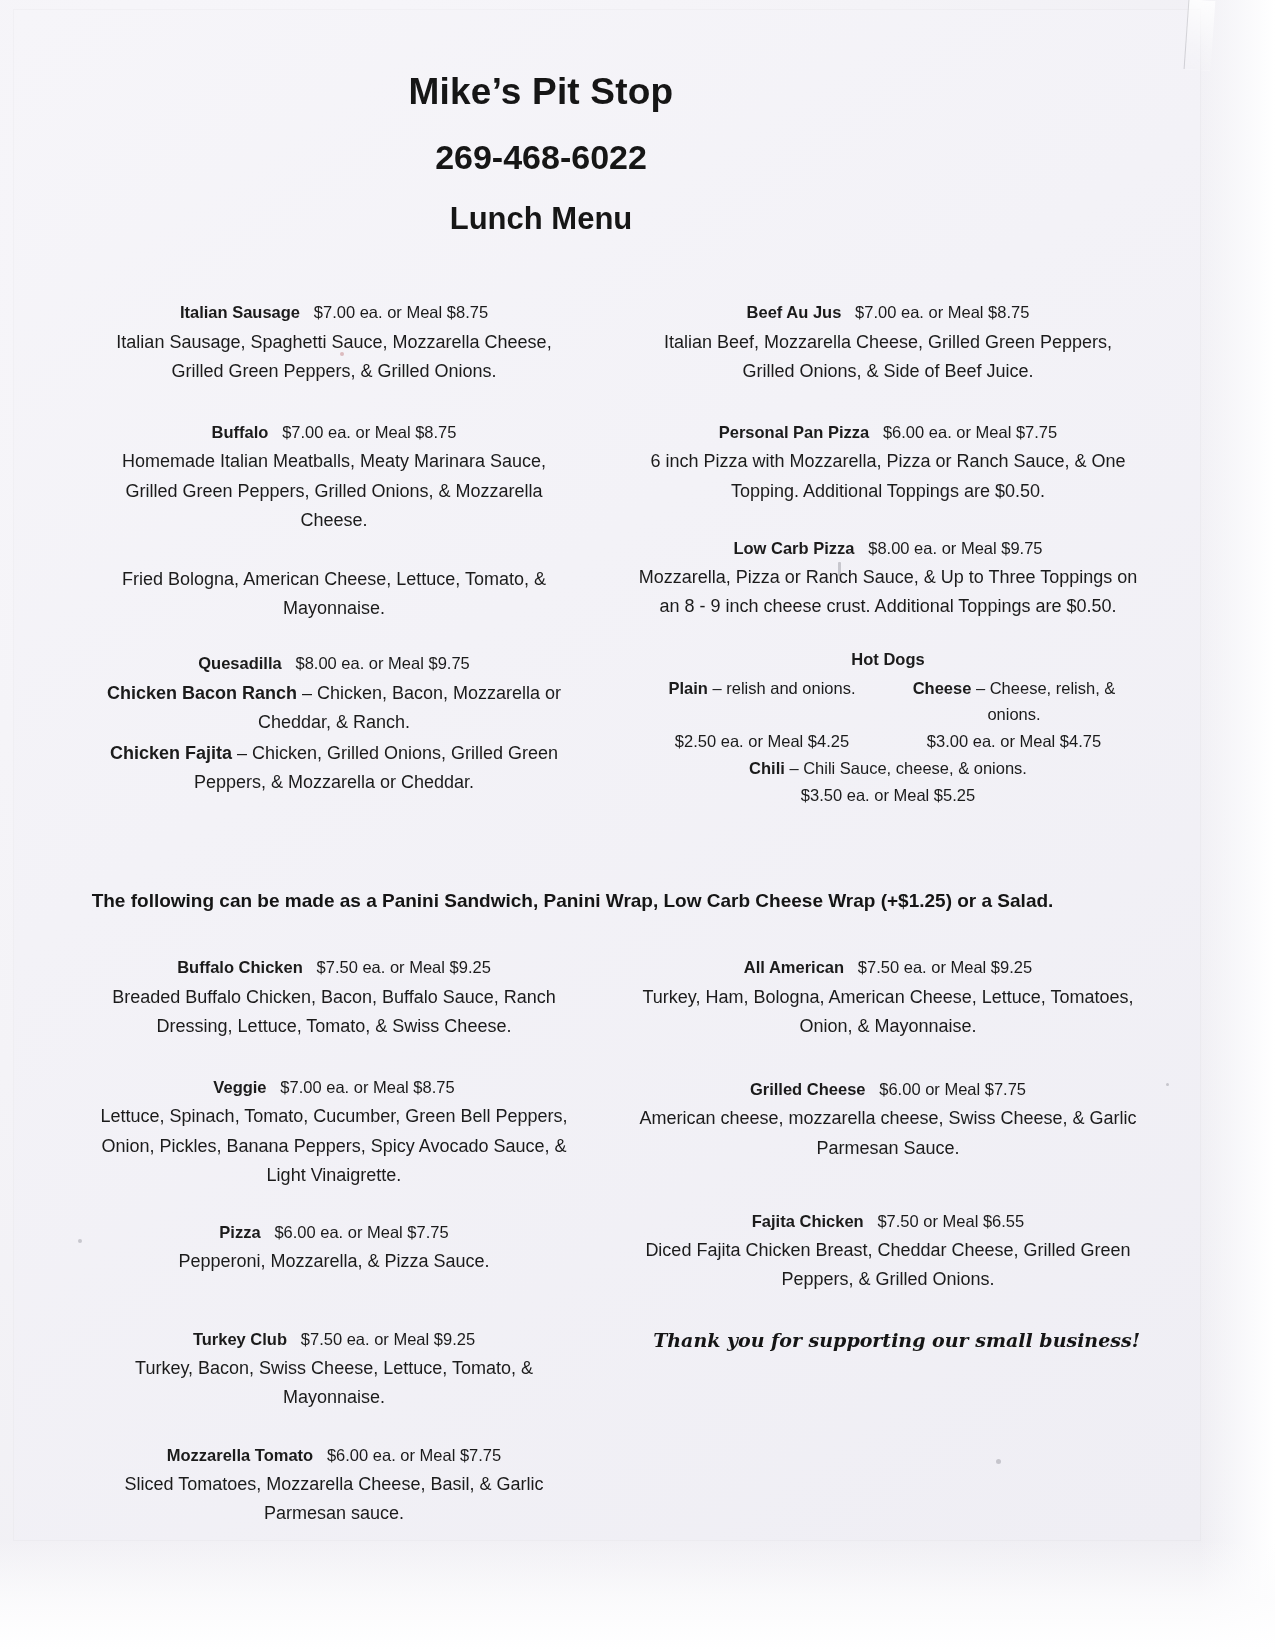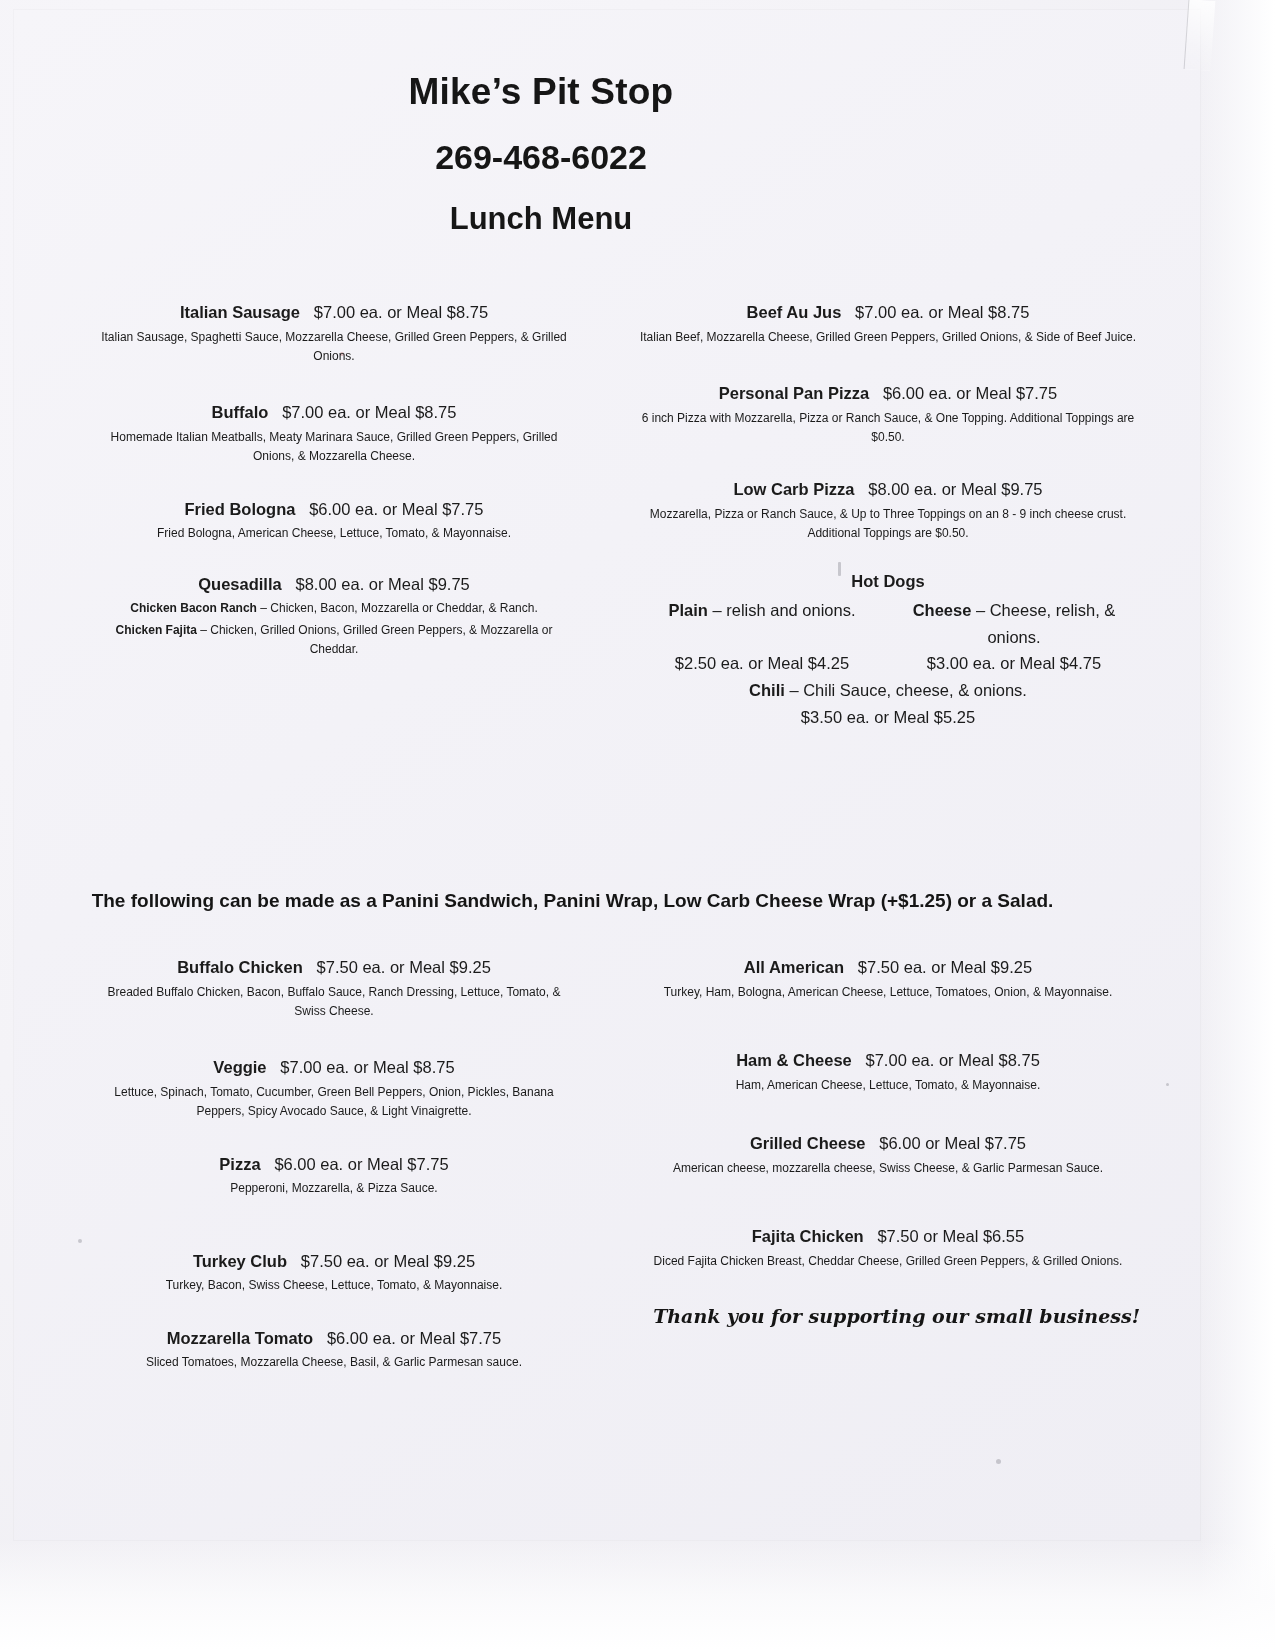"Italian Sausage, Spaghetti Sauce," .item .desc { font-size: 12px -> 18px }
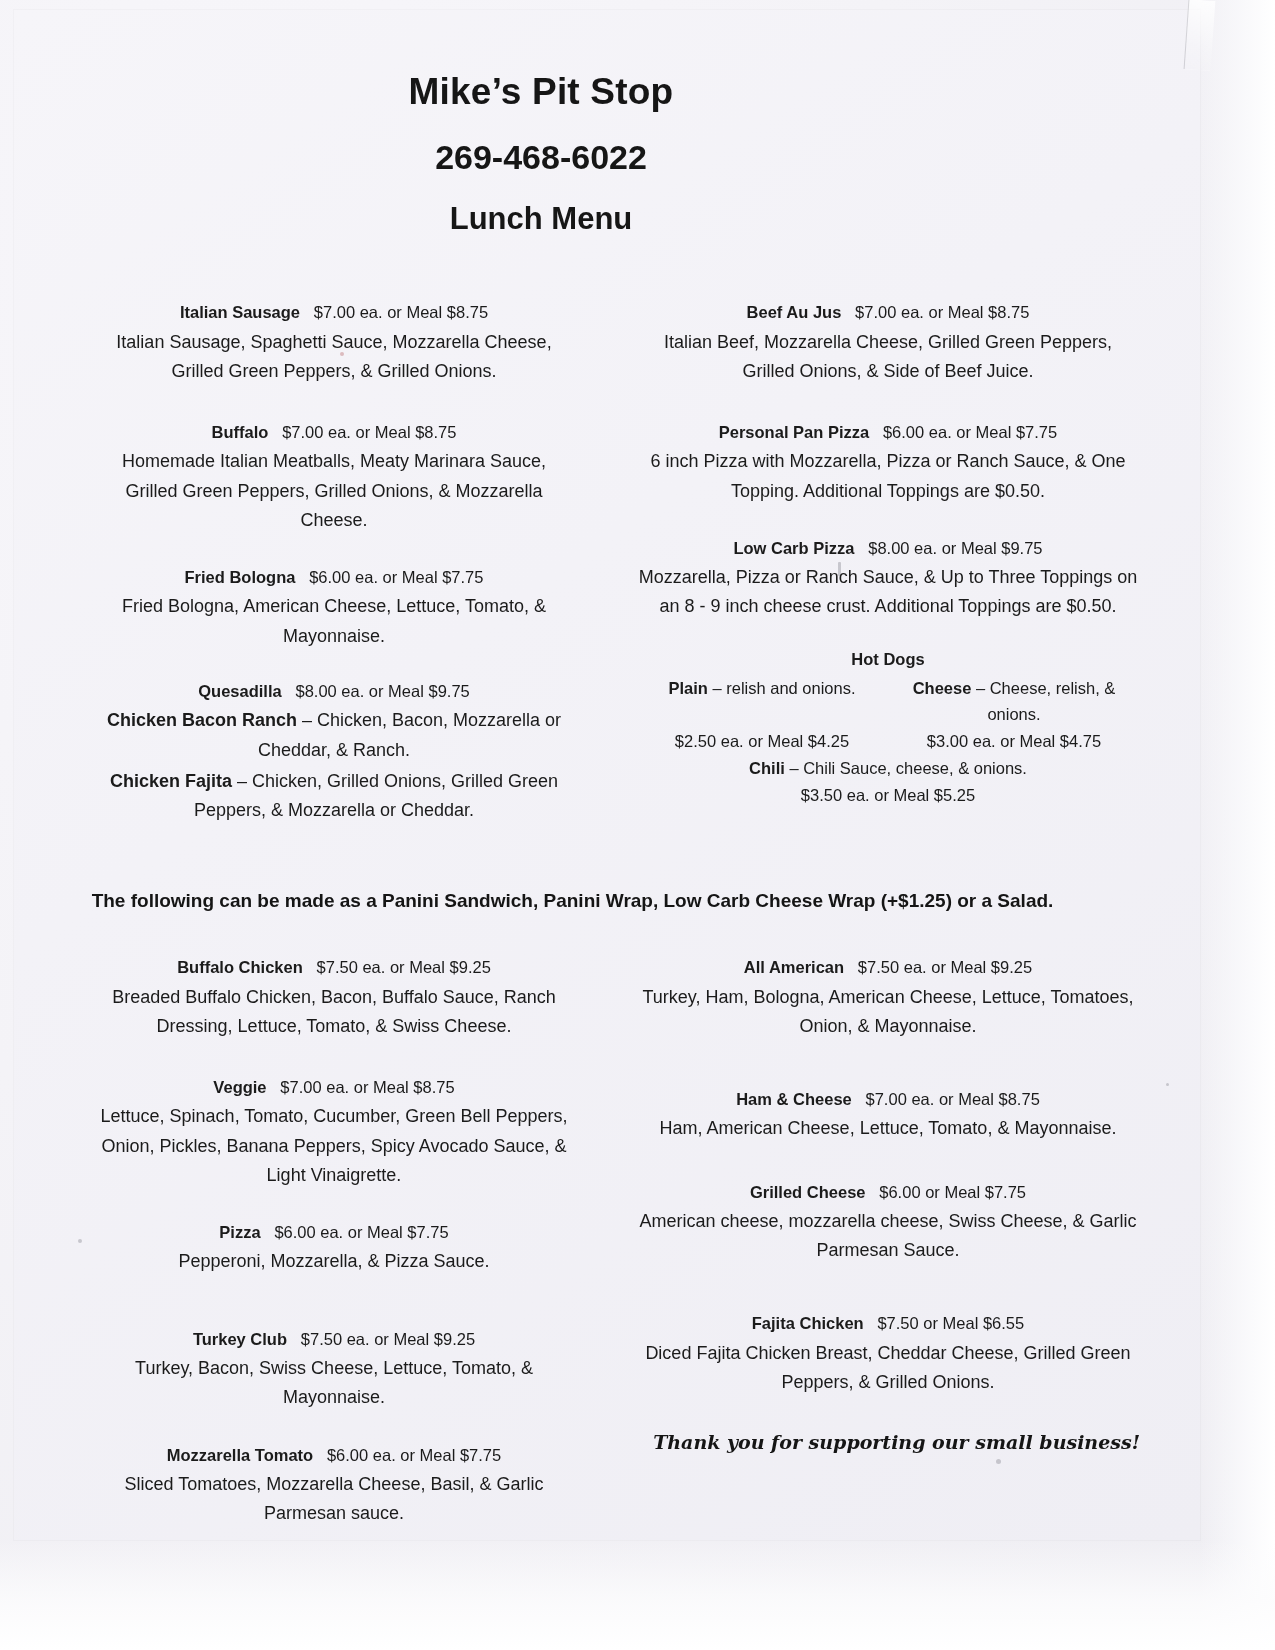"Fried Bologna $6.00 ea. or" div.name-line { html: <div> <span>Fried Bologna</span> &nbsp;&nbsp;<span>$6.00 ea. or Meal $7.75</span> </div> -> none }
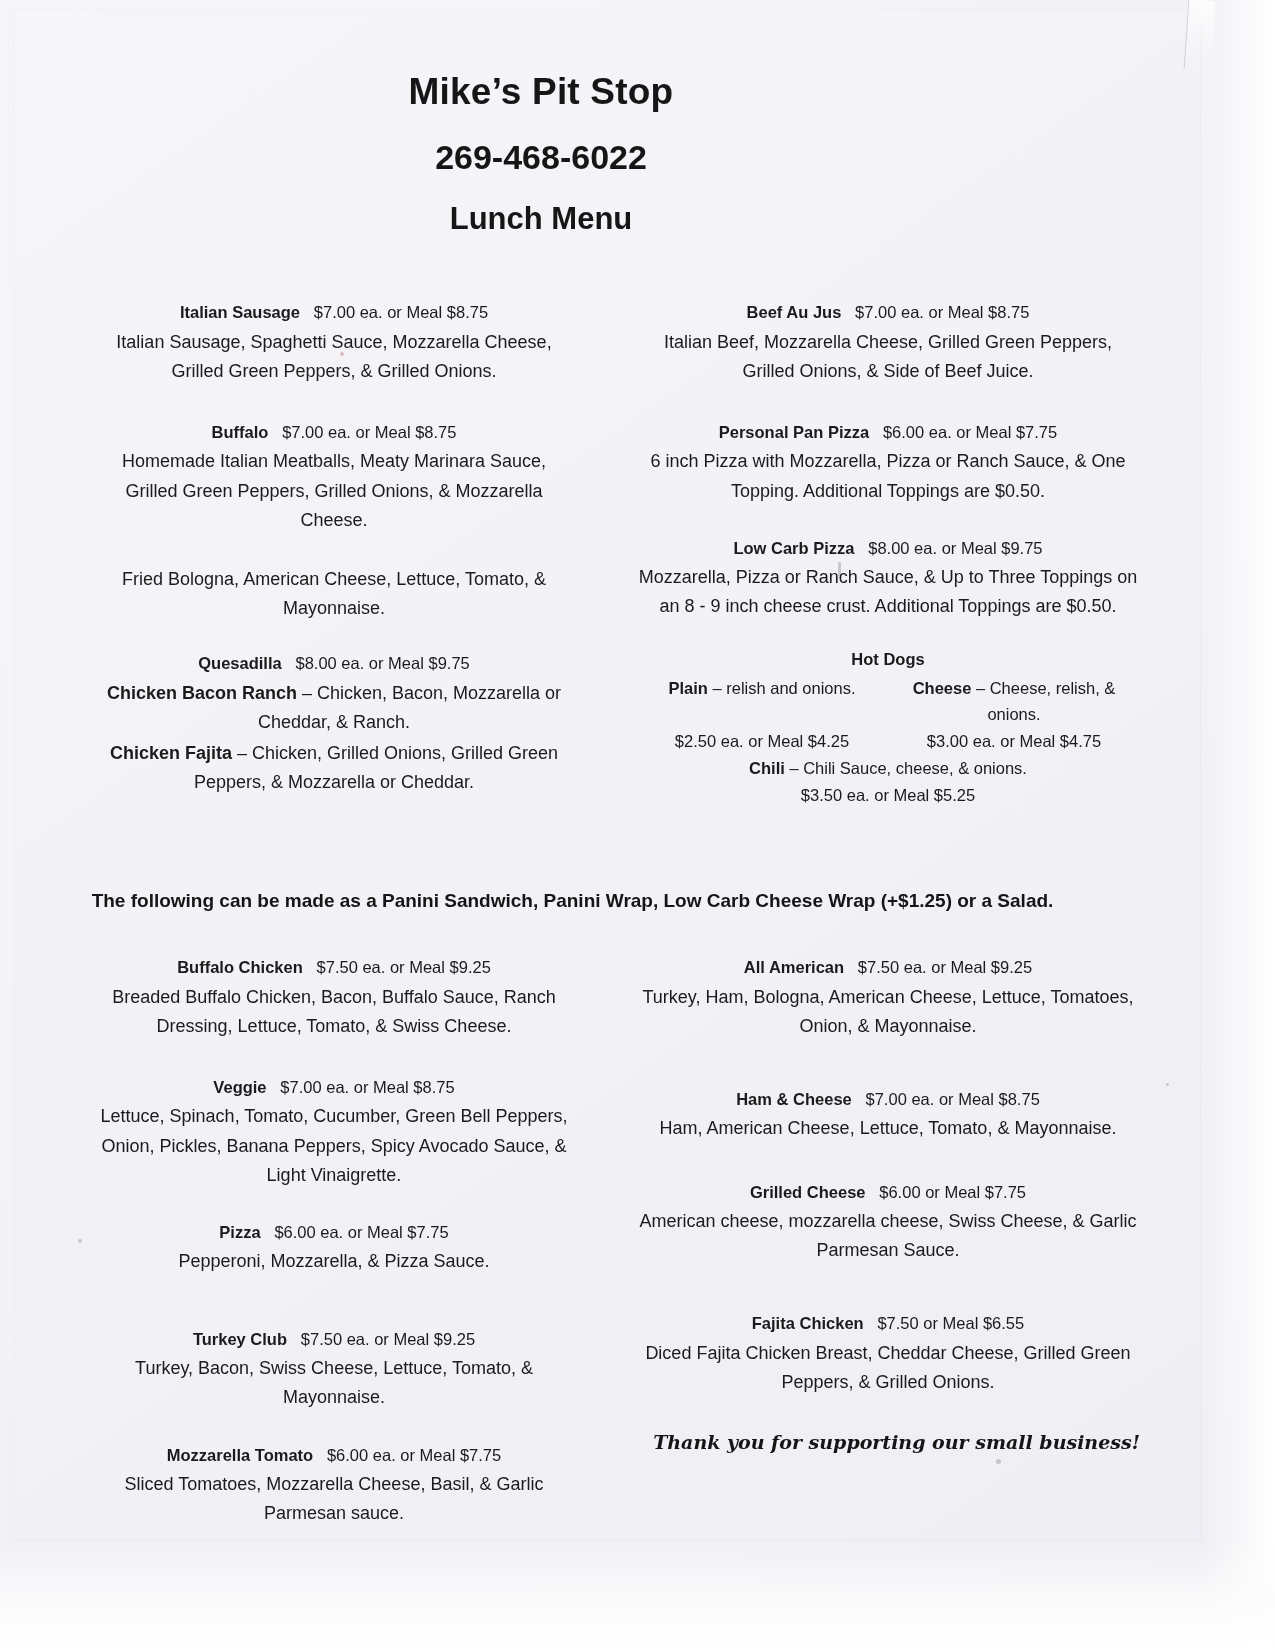"Ham & Cheese $7.00 ea." div.item { html: <div> <div> <span>Ham &amp; Cheese</span> &nbsp;&nbsp;<span>$7.00 ea. or Meal $8.75</span> </div> <div>Ham, American Cheese, Lettuce, Tomato, &amp; Mayonnaise.</div> </div> -> none }
